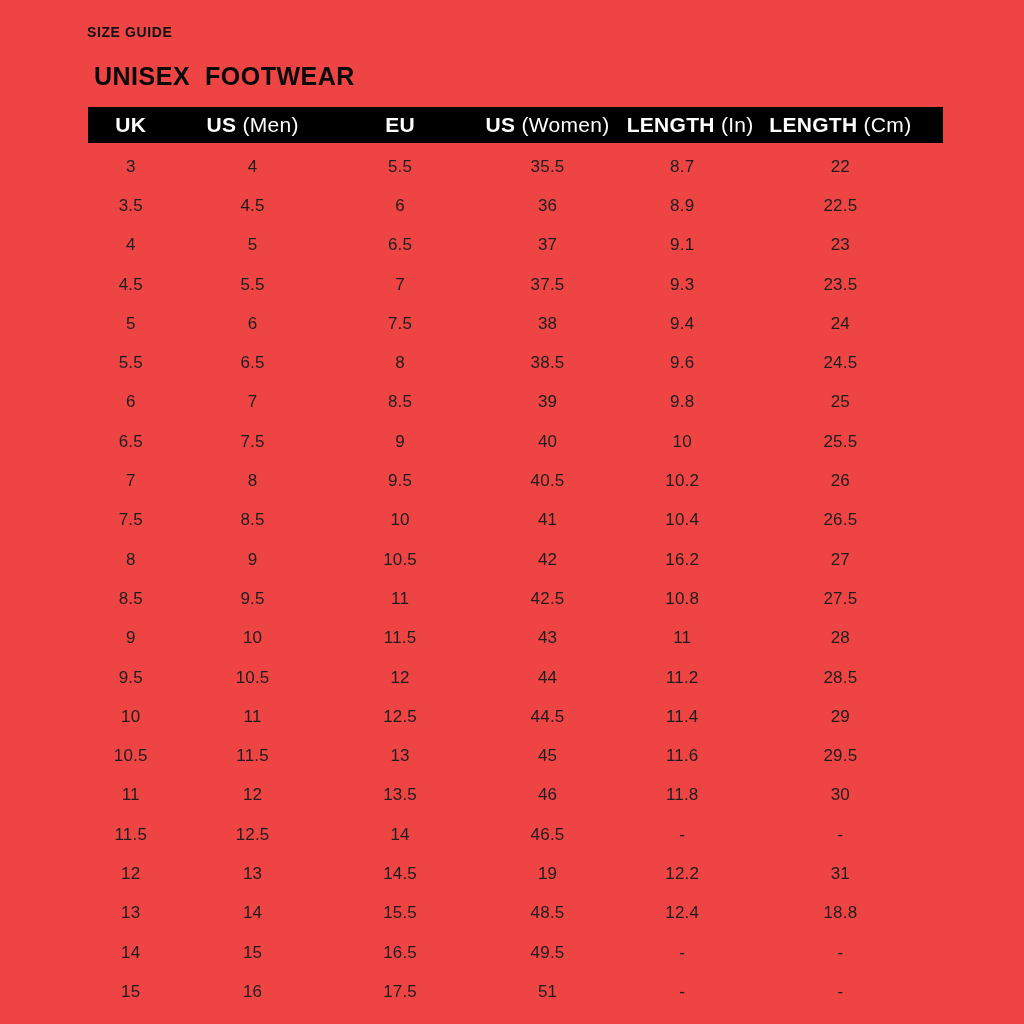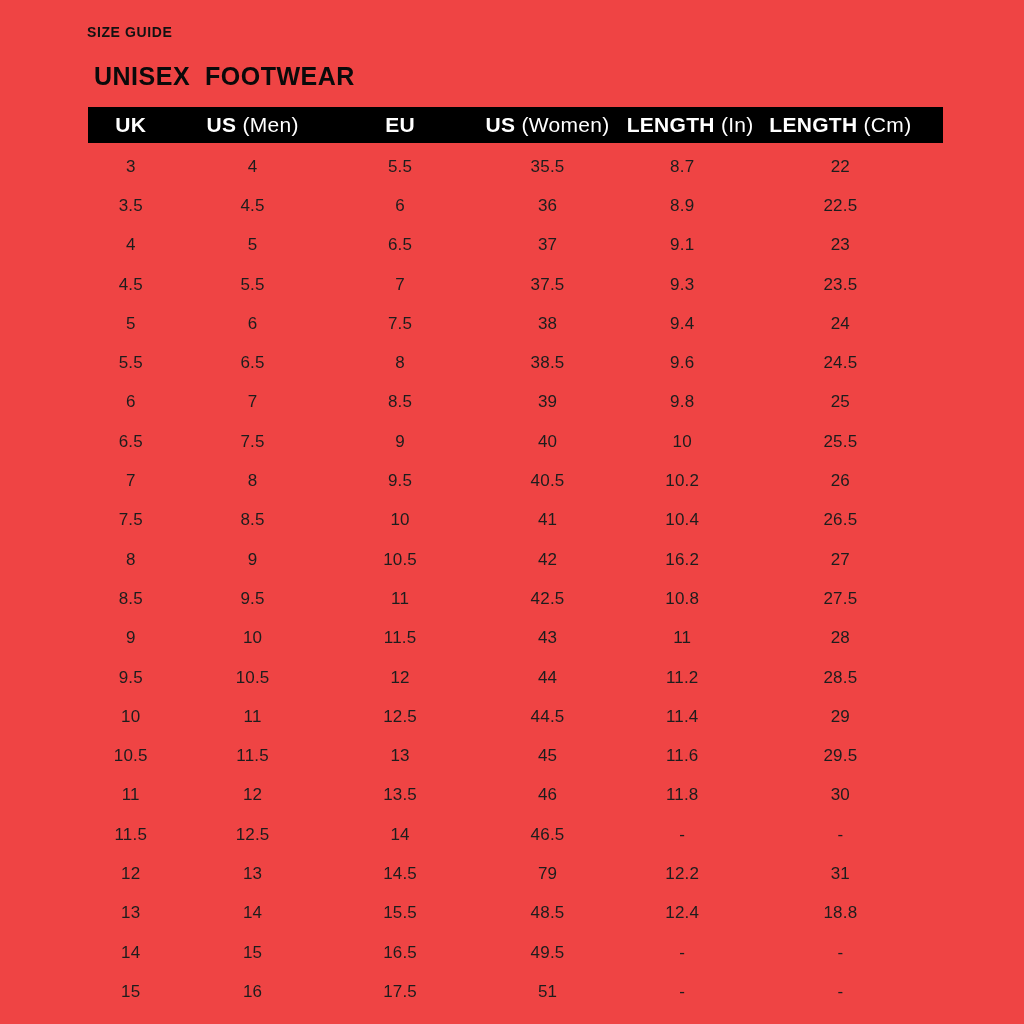"79" div.td { text: 79 -> 19 }
